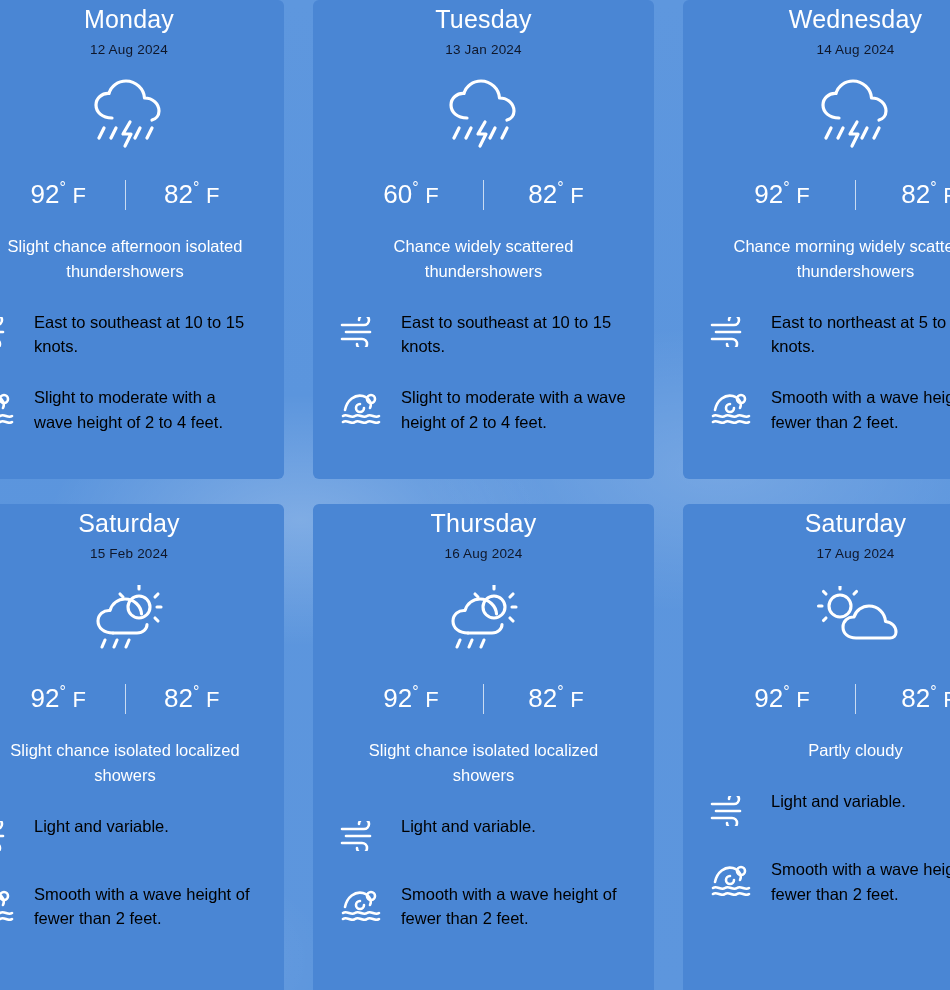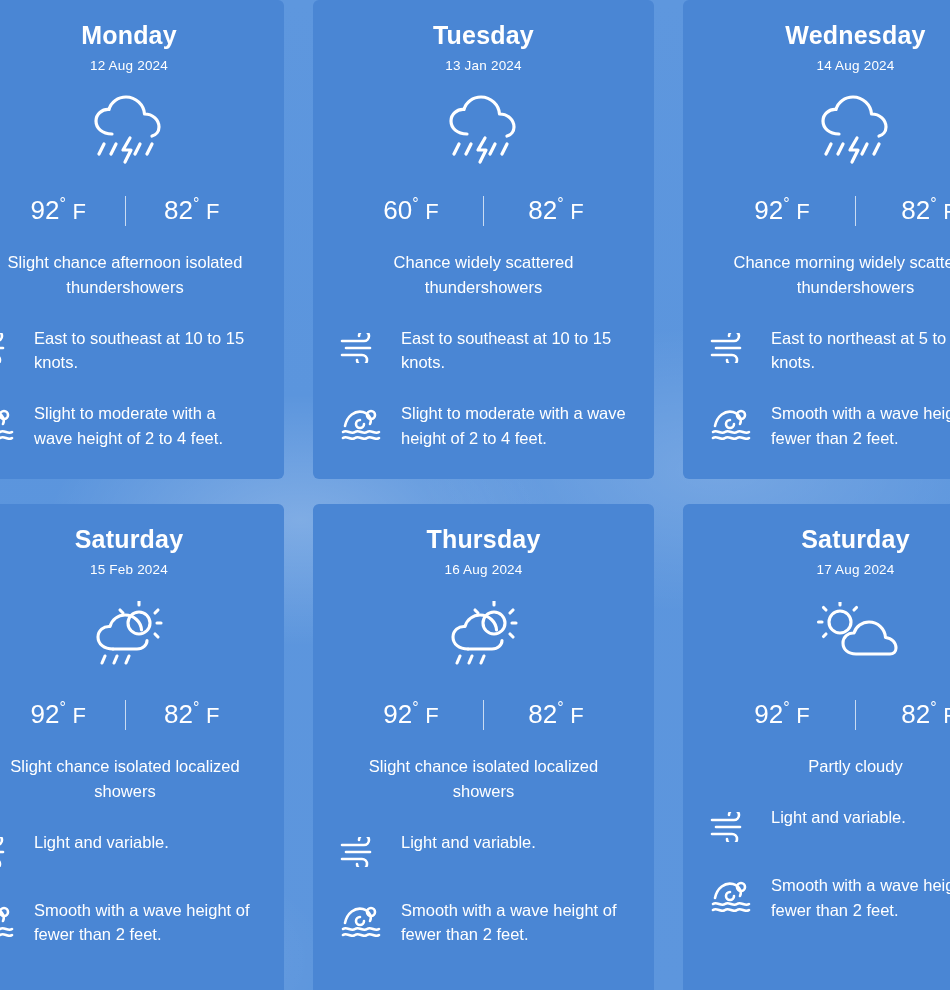"Monday" .day-name { font-weight: bold -> normal; margin-top: 20px -> 4px }
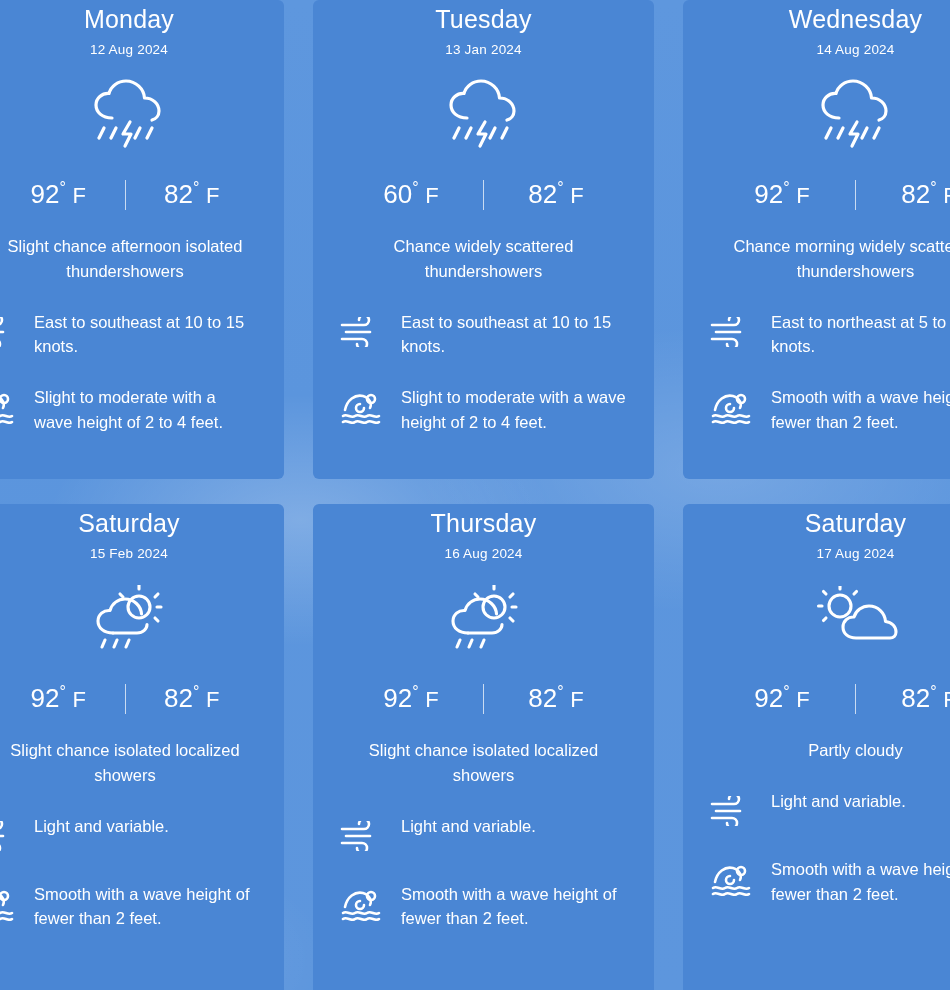"12 Aug 2024" .day-date { color: #ffffff -> #0f172a }
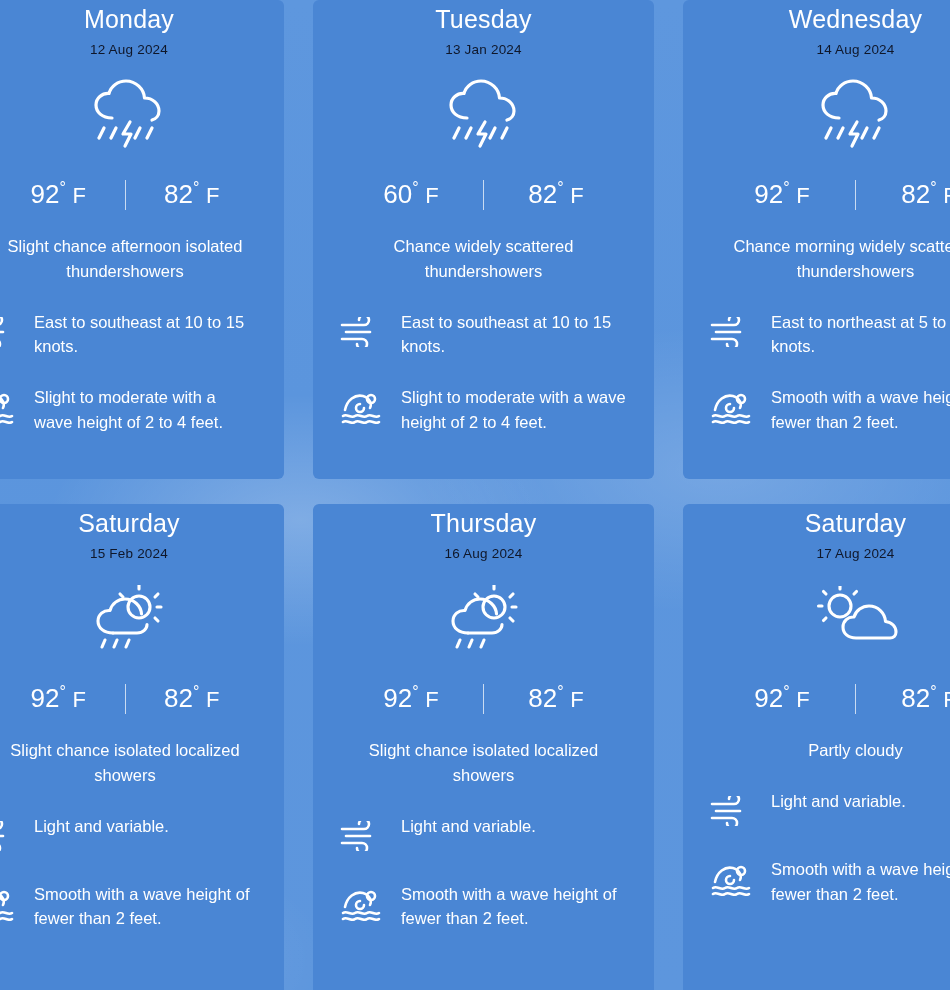"East to southeast at 10" .detail .det-text { color: #ffffff -> #000000 }
